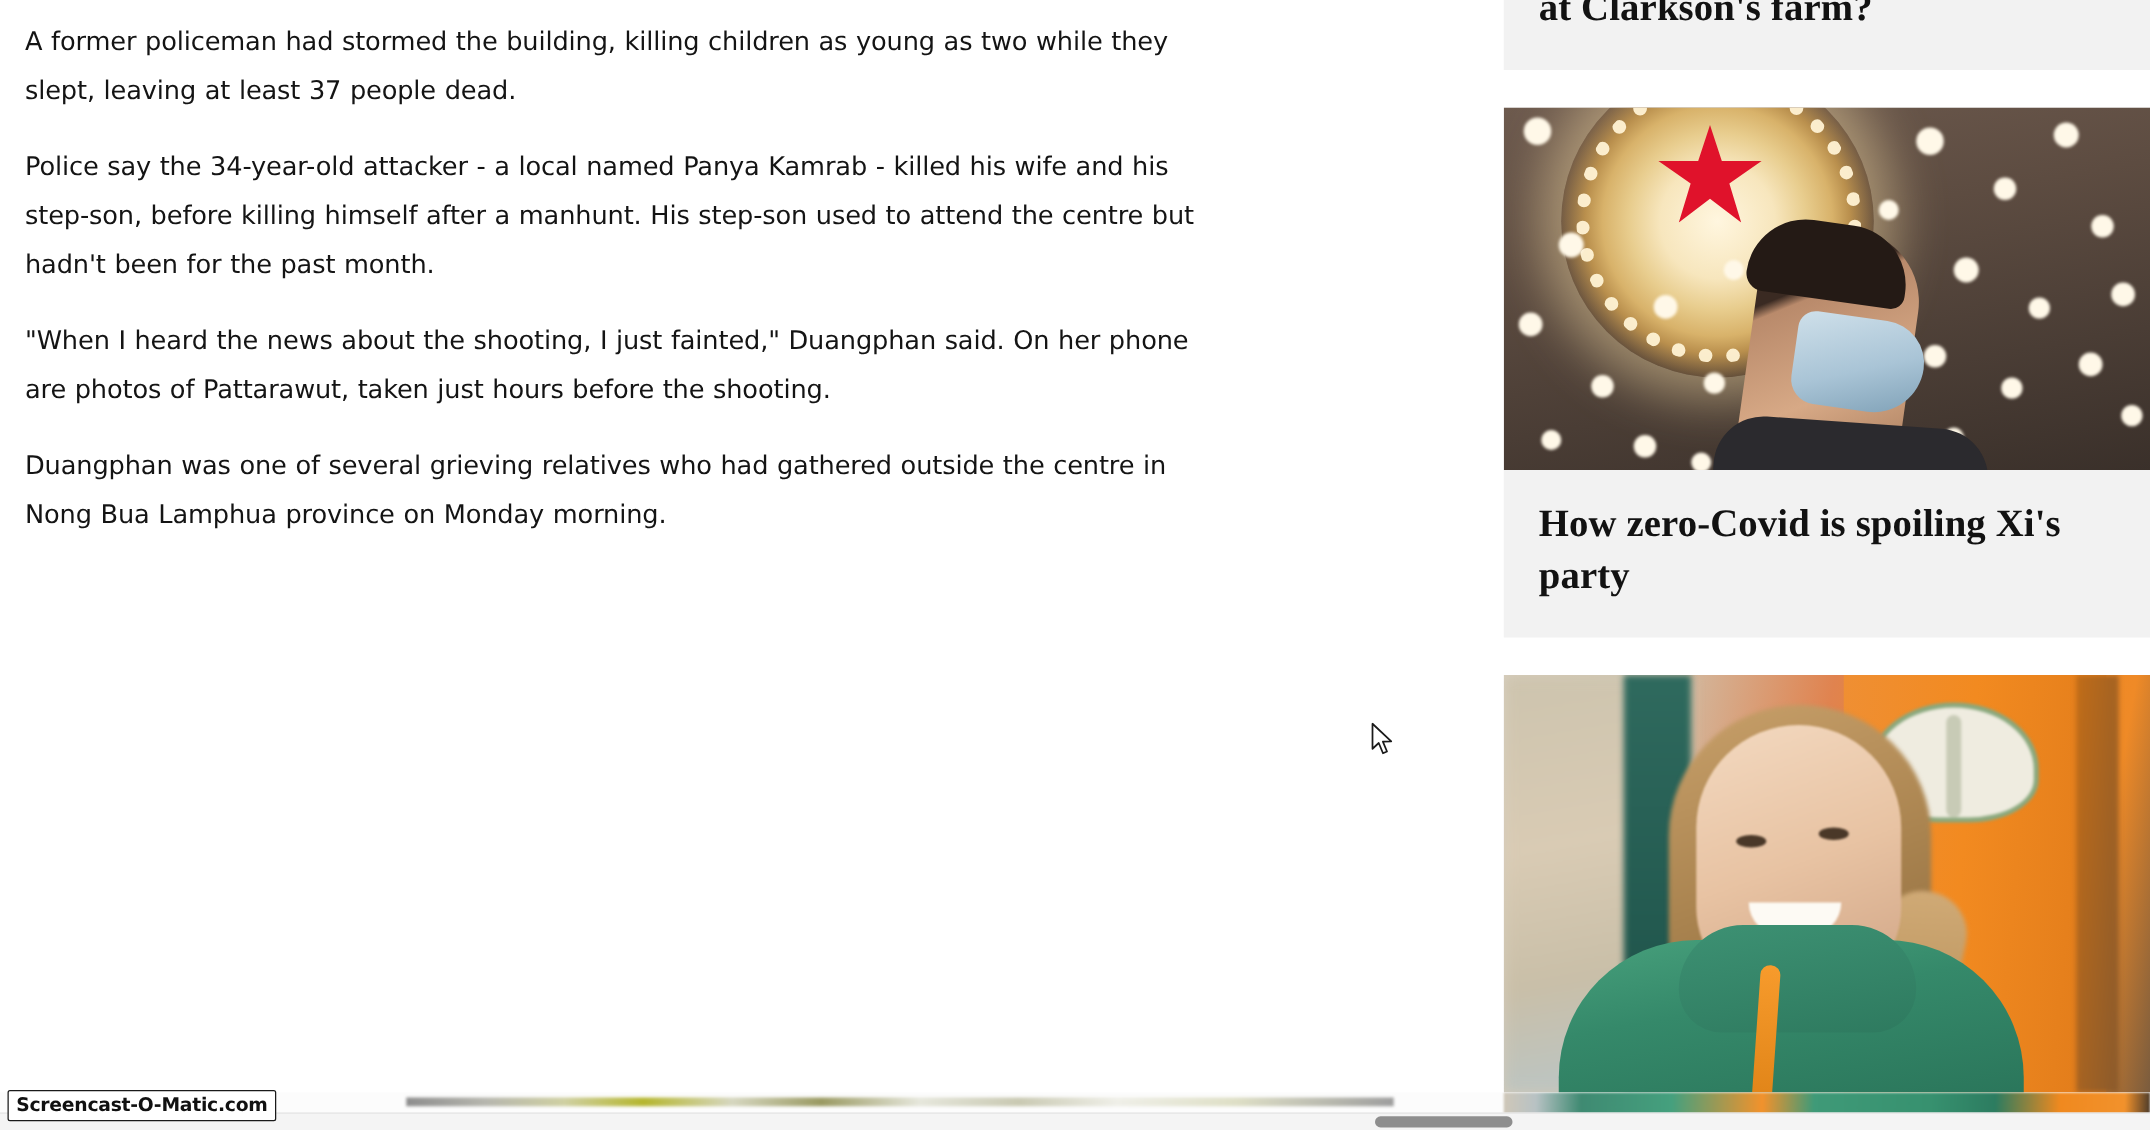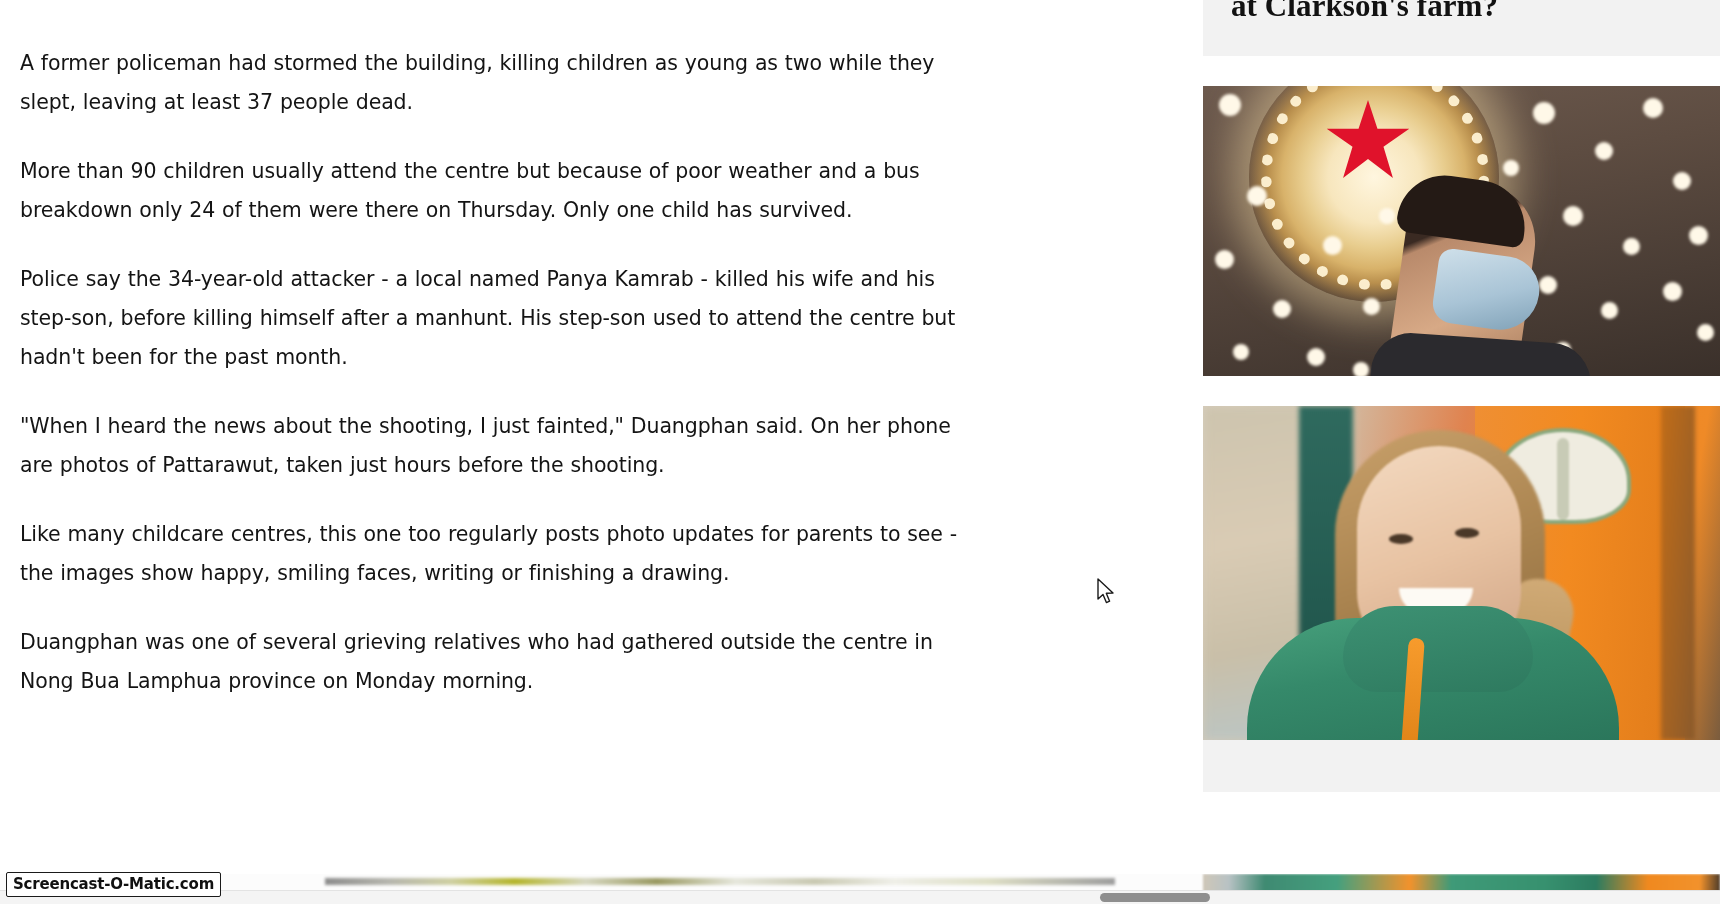"A former policeman had stormed" .paragraph { margin-top: 30px -> none }
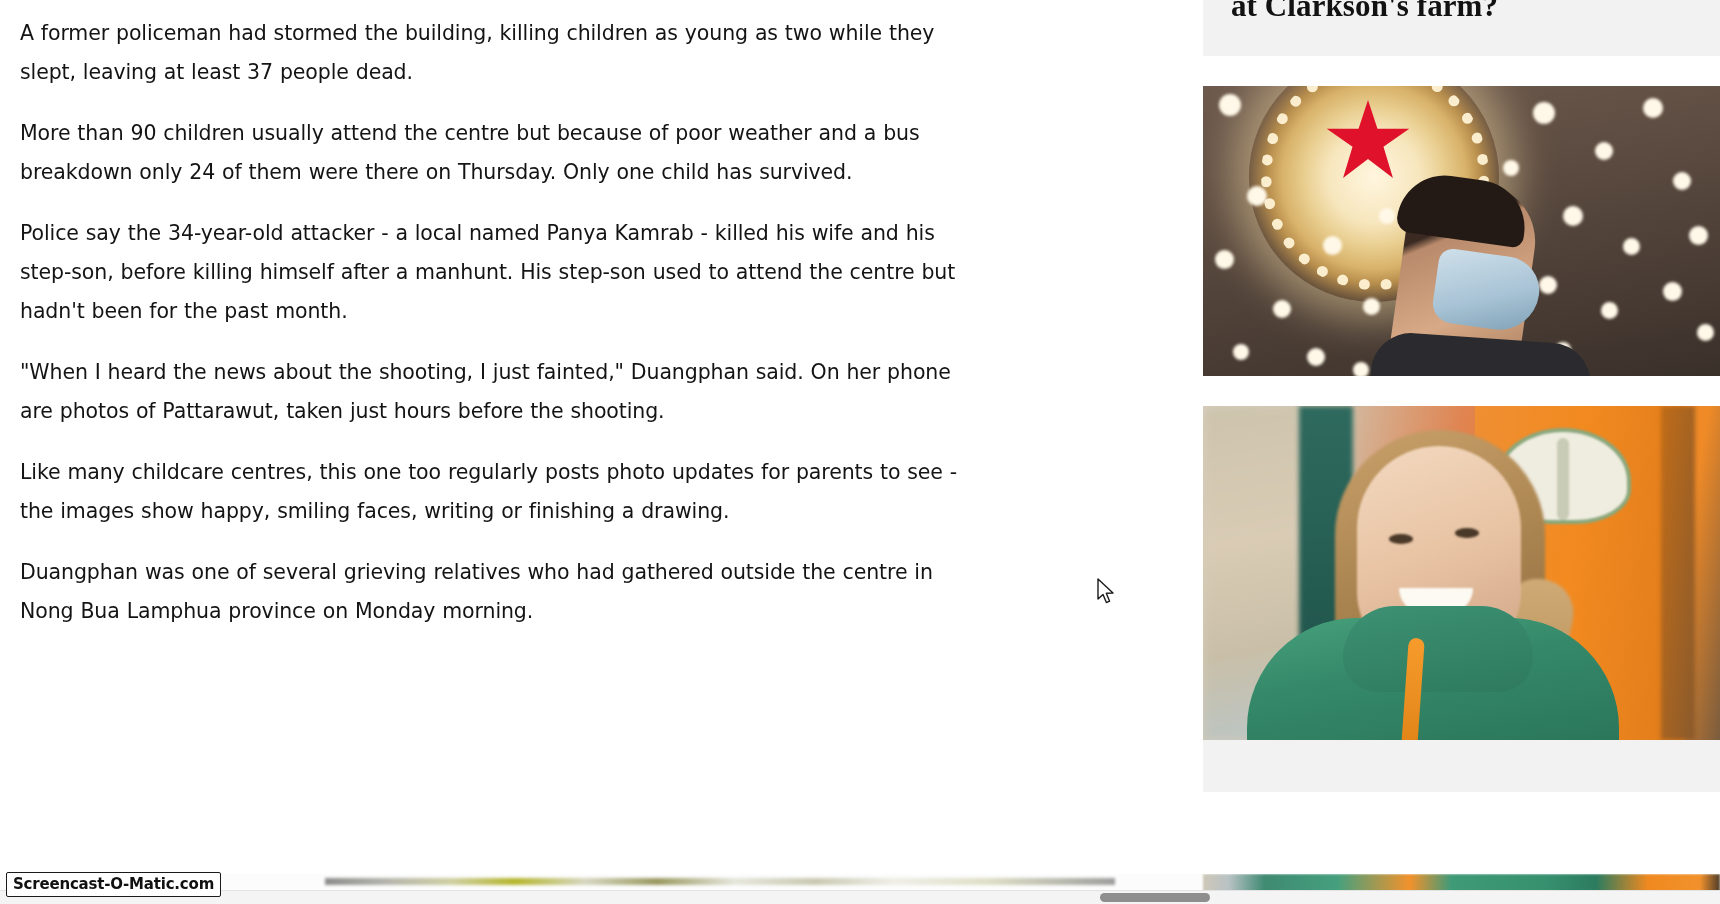"More than 90 children usually" p.paragraph { html: <p>More than 90 children usually attend the centre but because of poor weather and a bus breakdown only 24 of them were there on Thursday. Only one child has survived.</p> -> none }
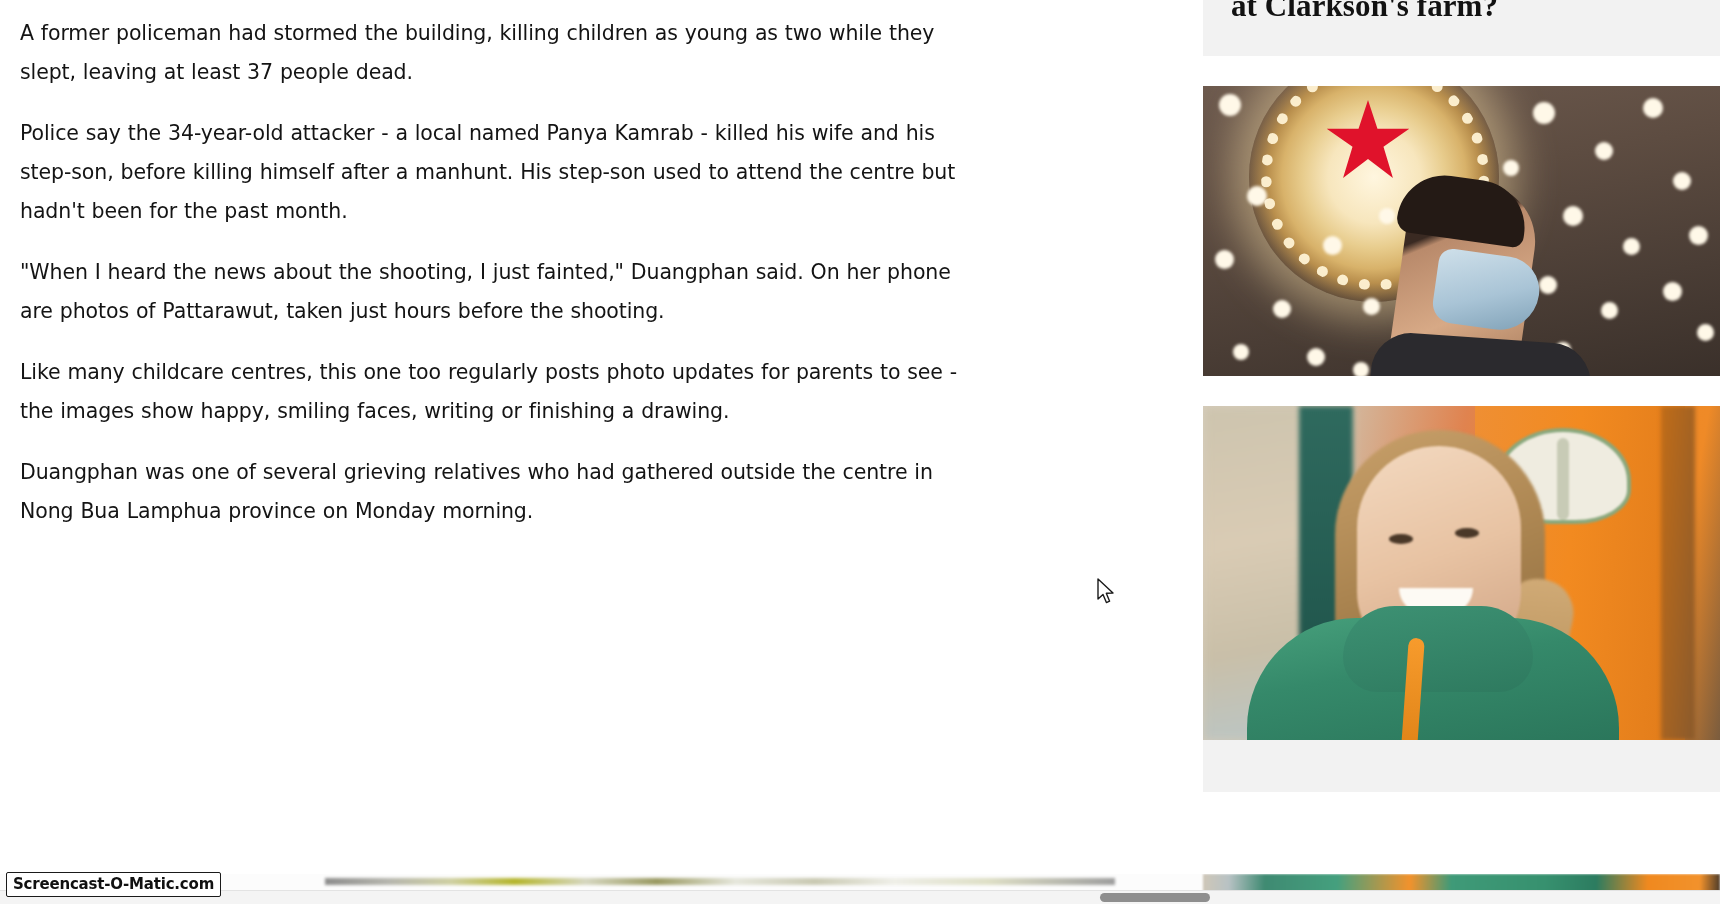"Like many childcare centres, this" p.paragraph { html: <p>Like many childcare centres, this one too regularly posts photo updates for parents to see - the images show happy, smiling faces, writing or finishing a drawing.</p> -> none }
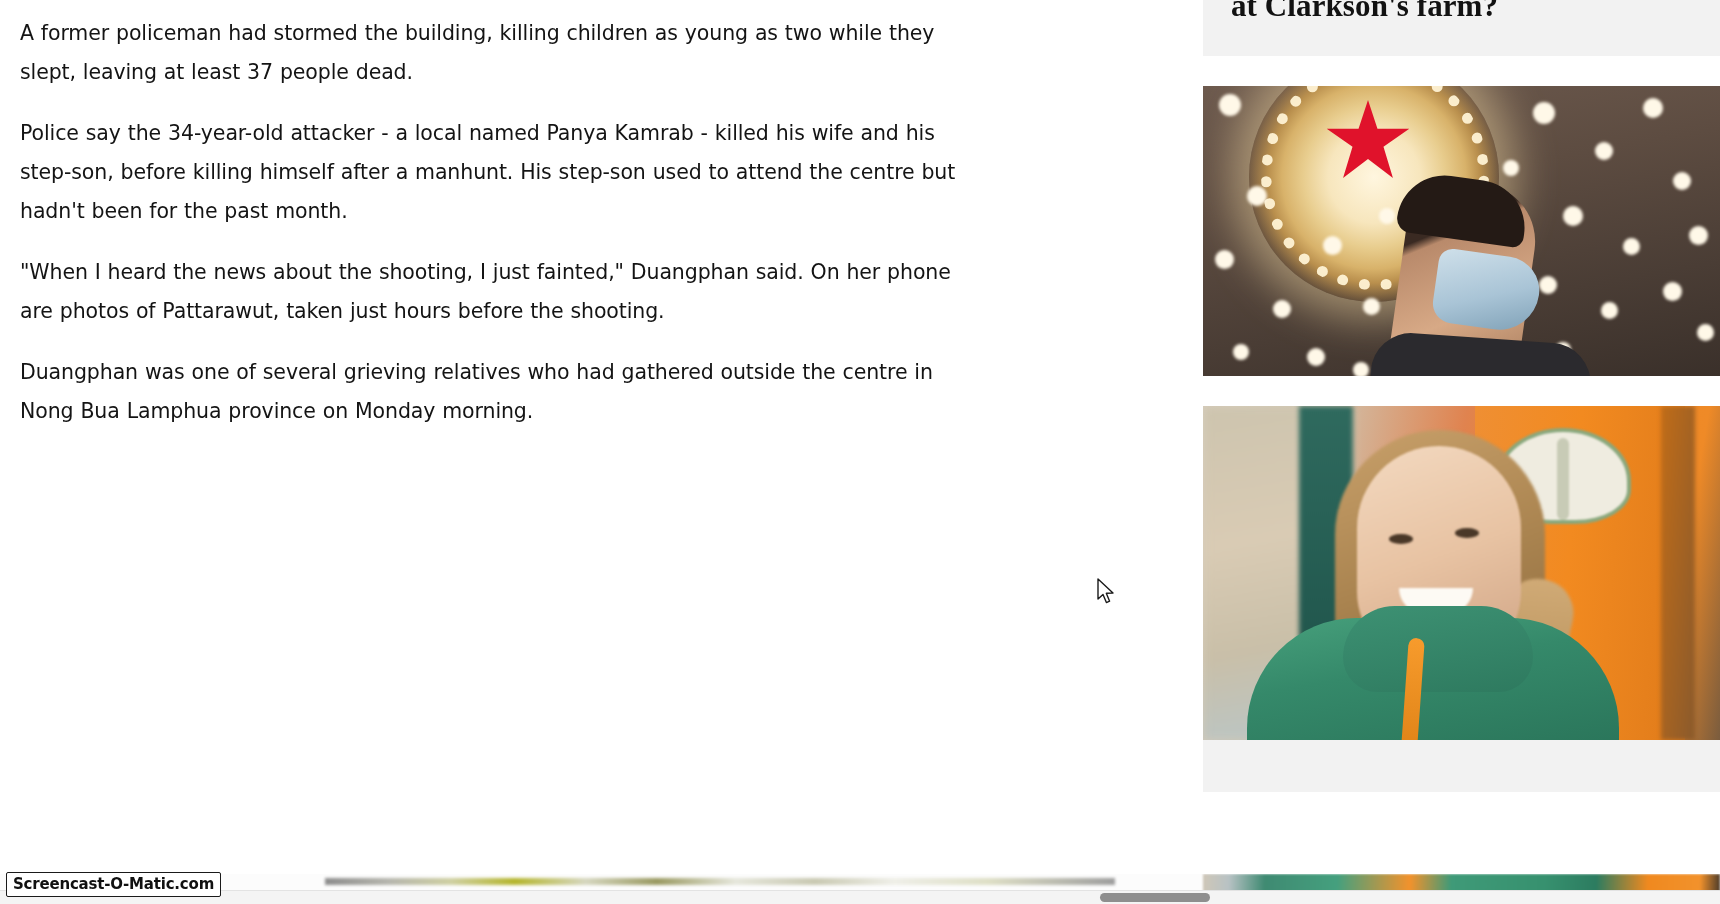"How zero-Covid is spoiling Xi's" div.card-headline { html: none -> <div>How zero-Covid is spoiling Xi's party</div> }
